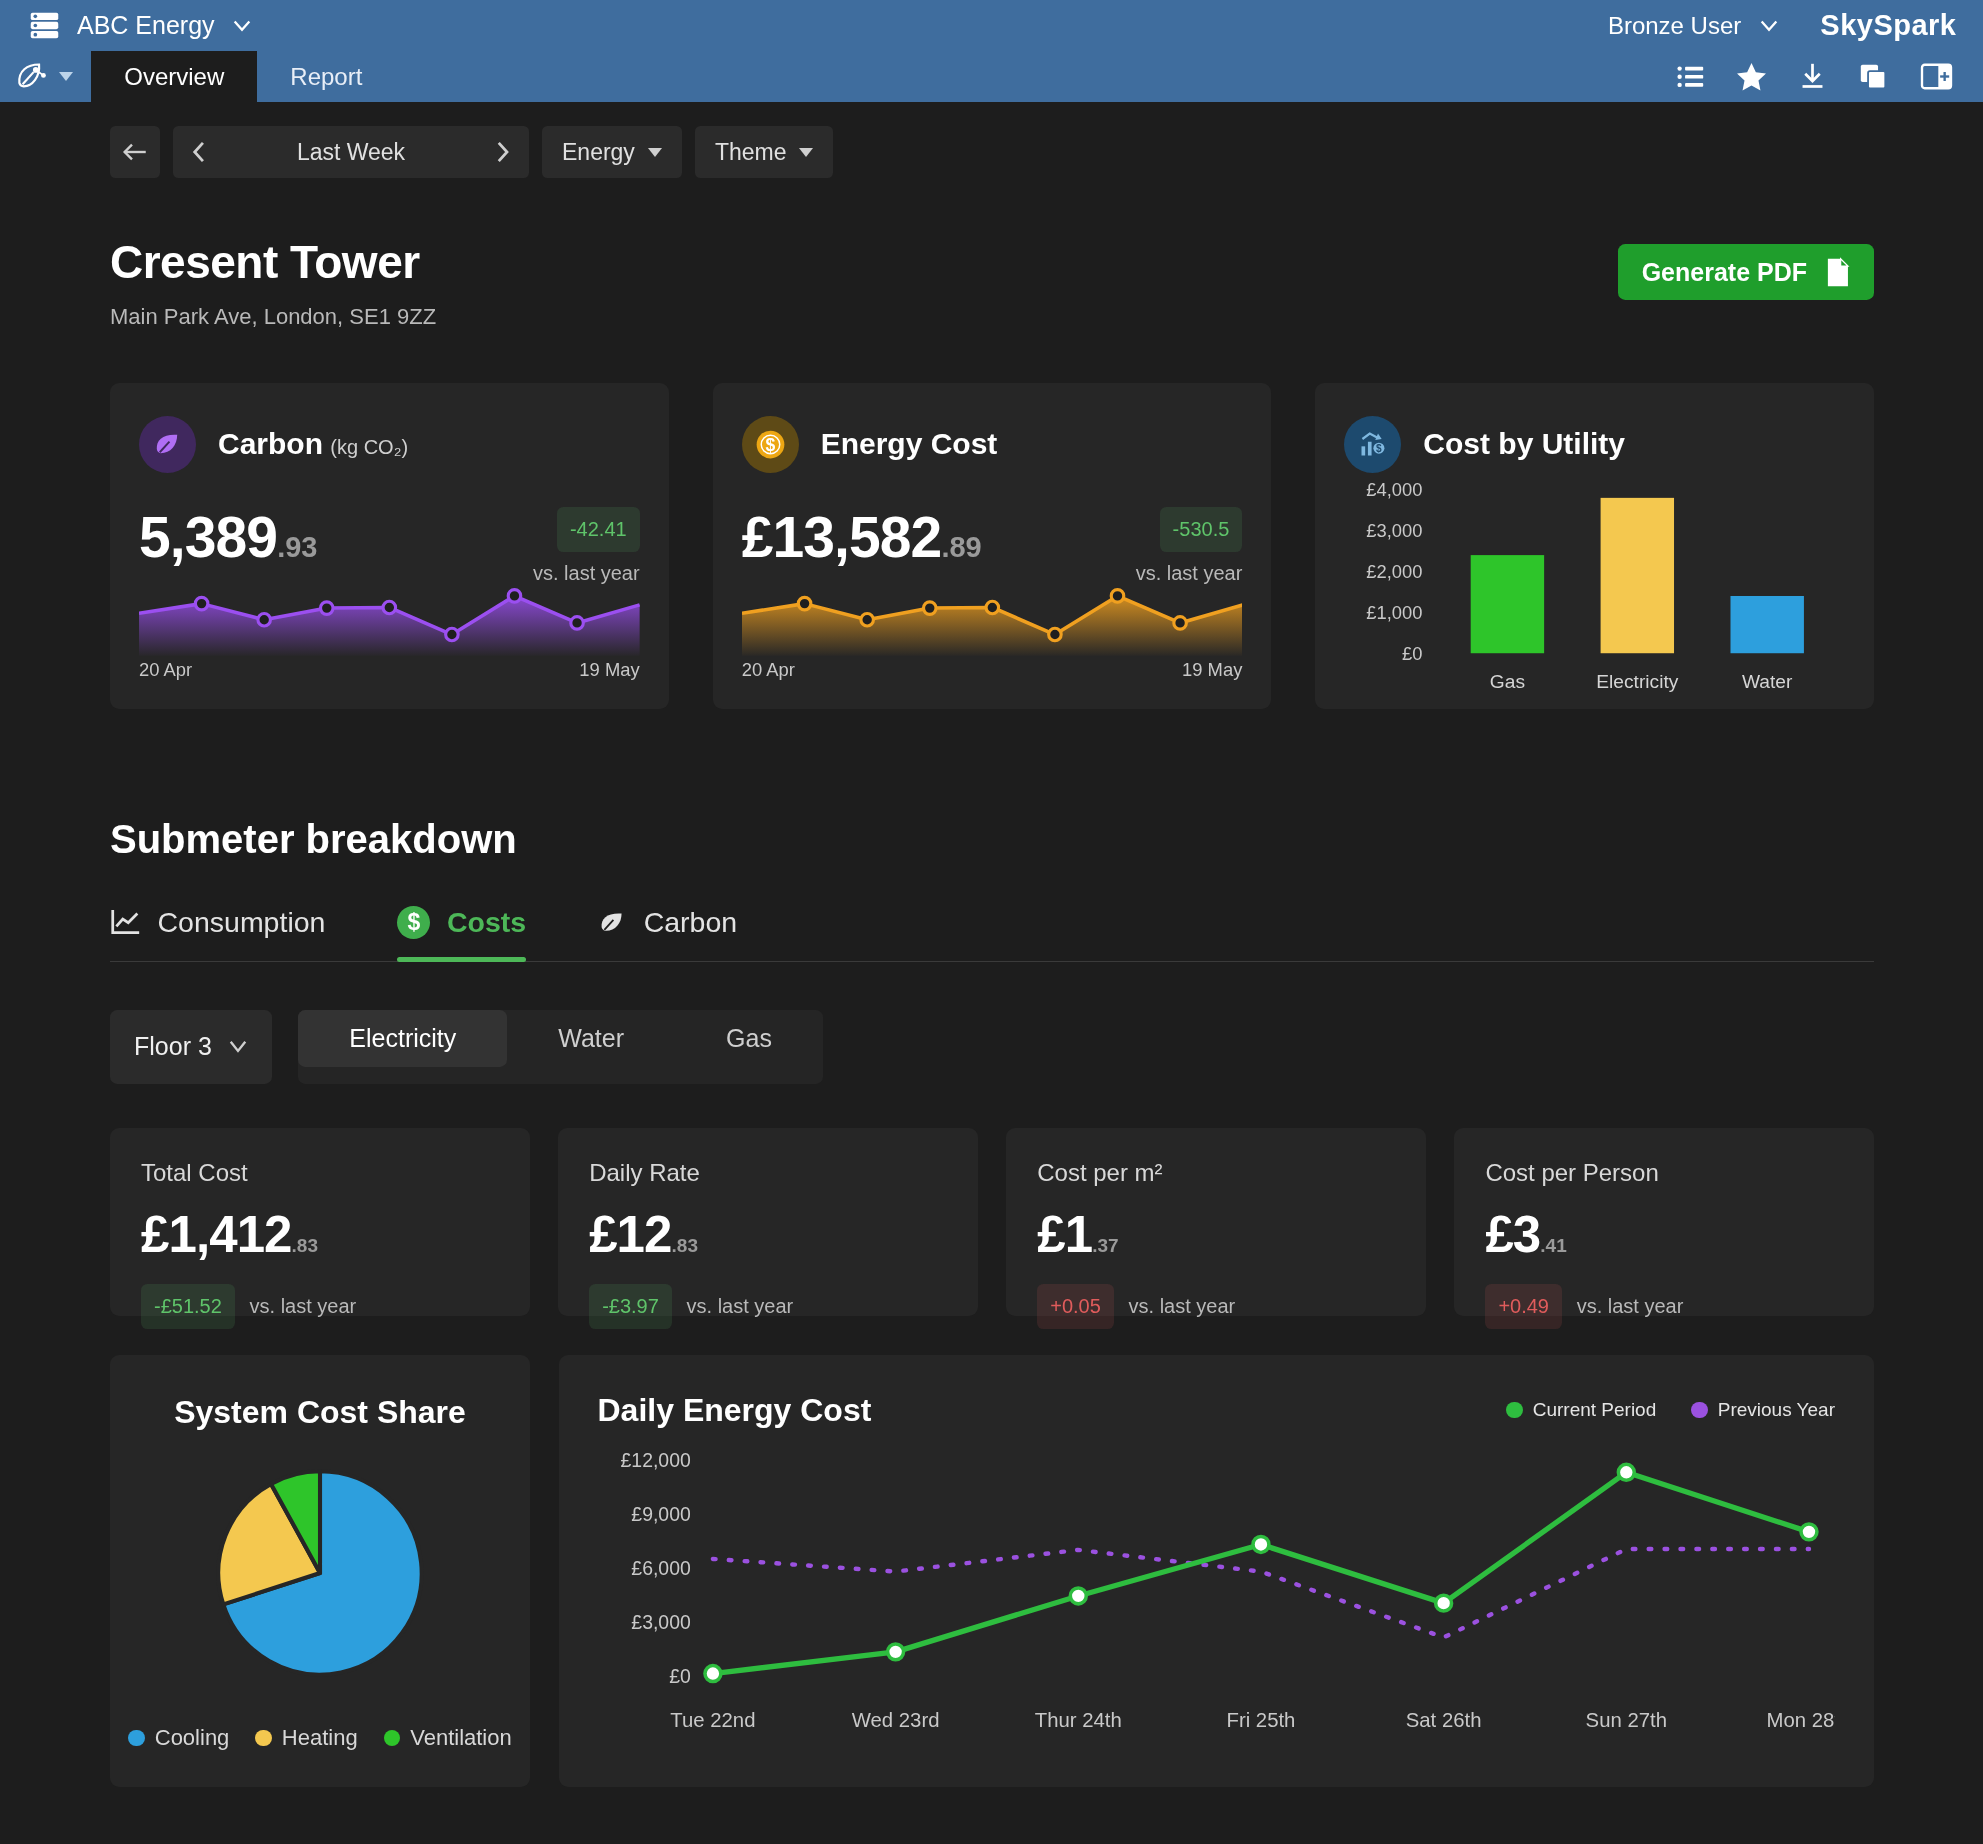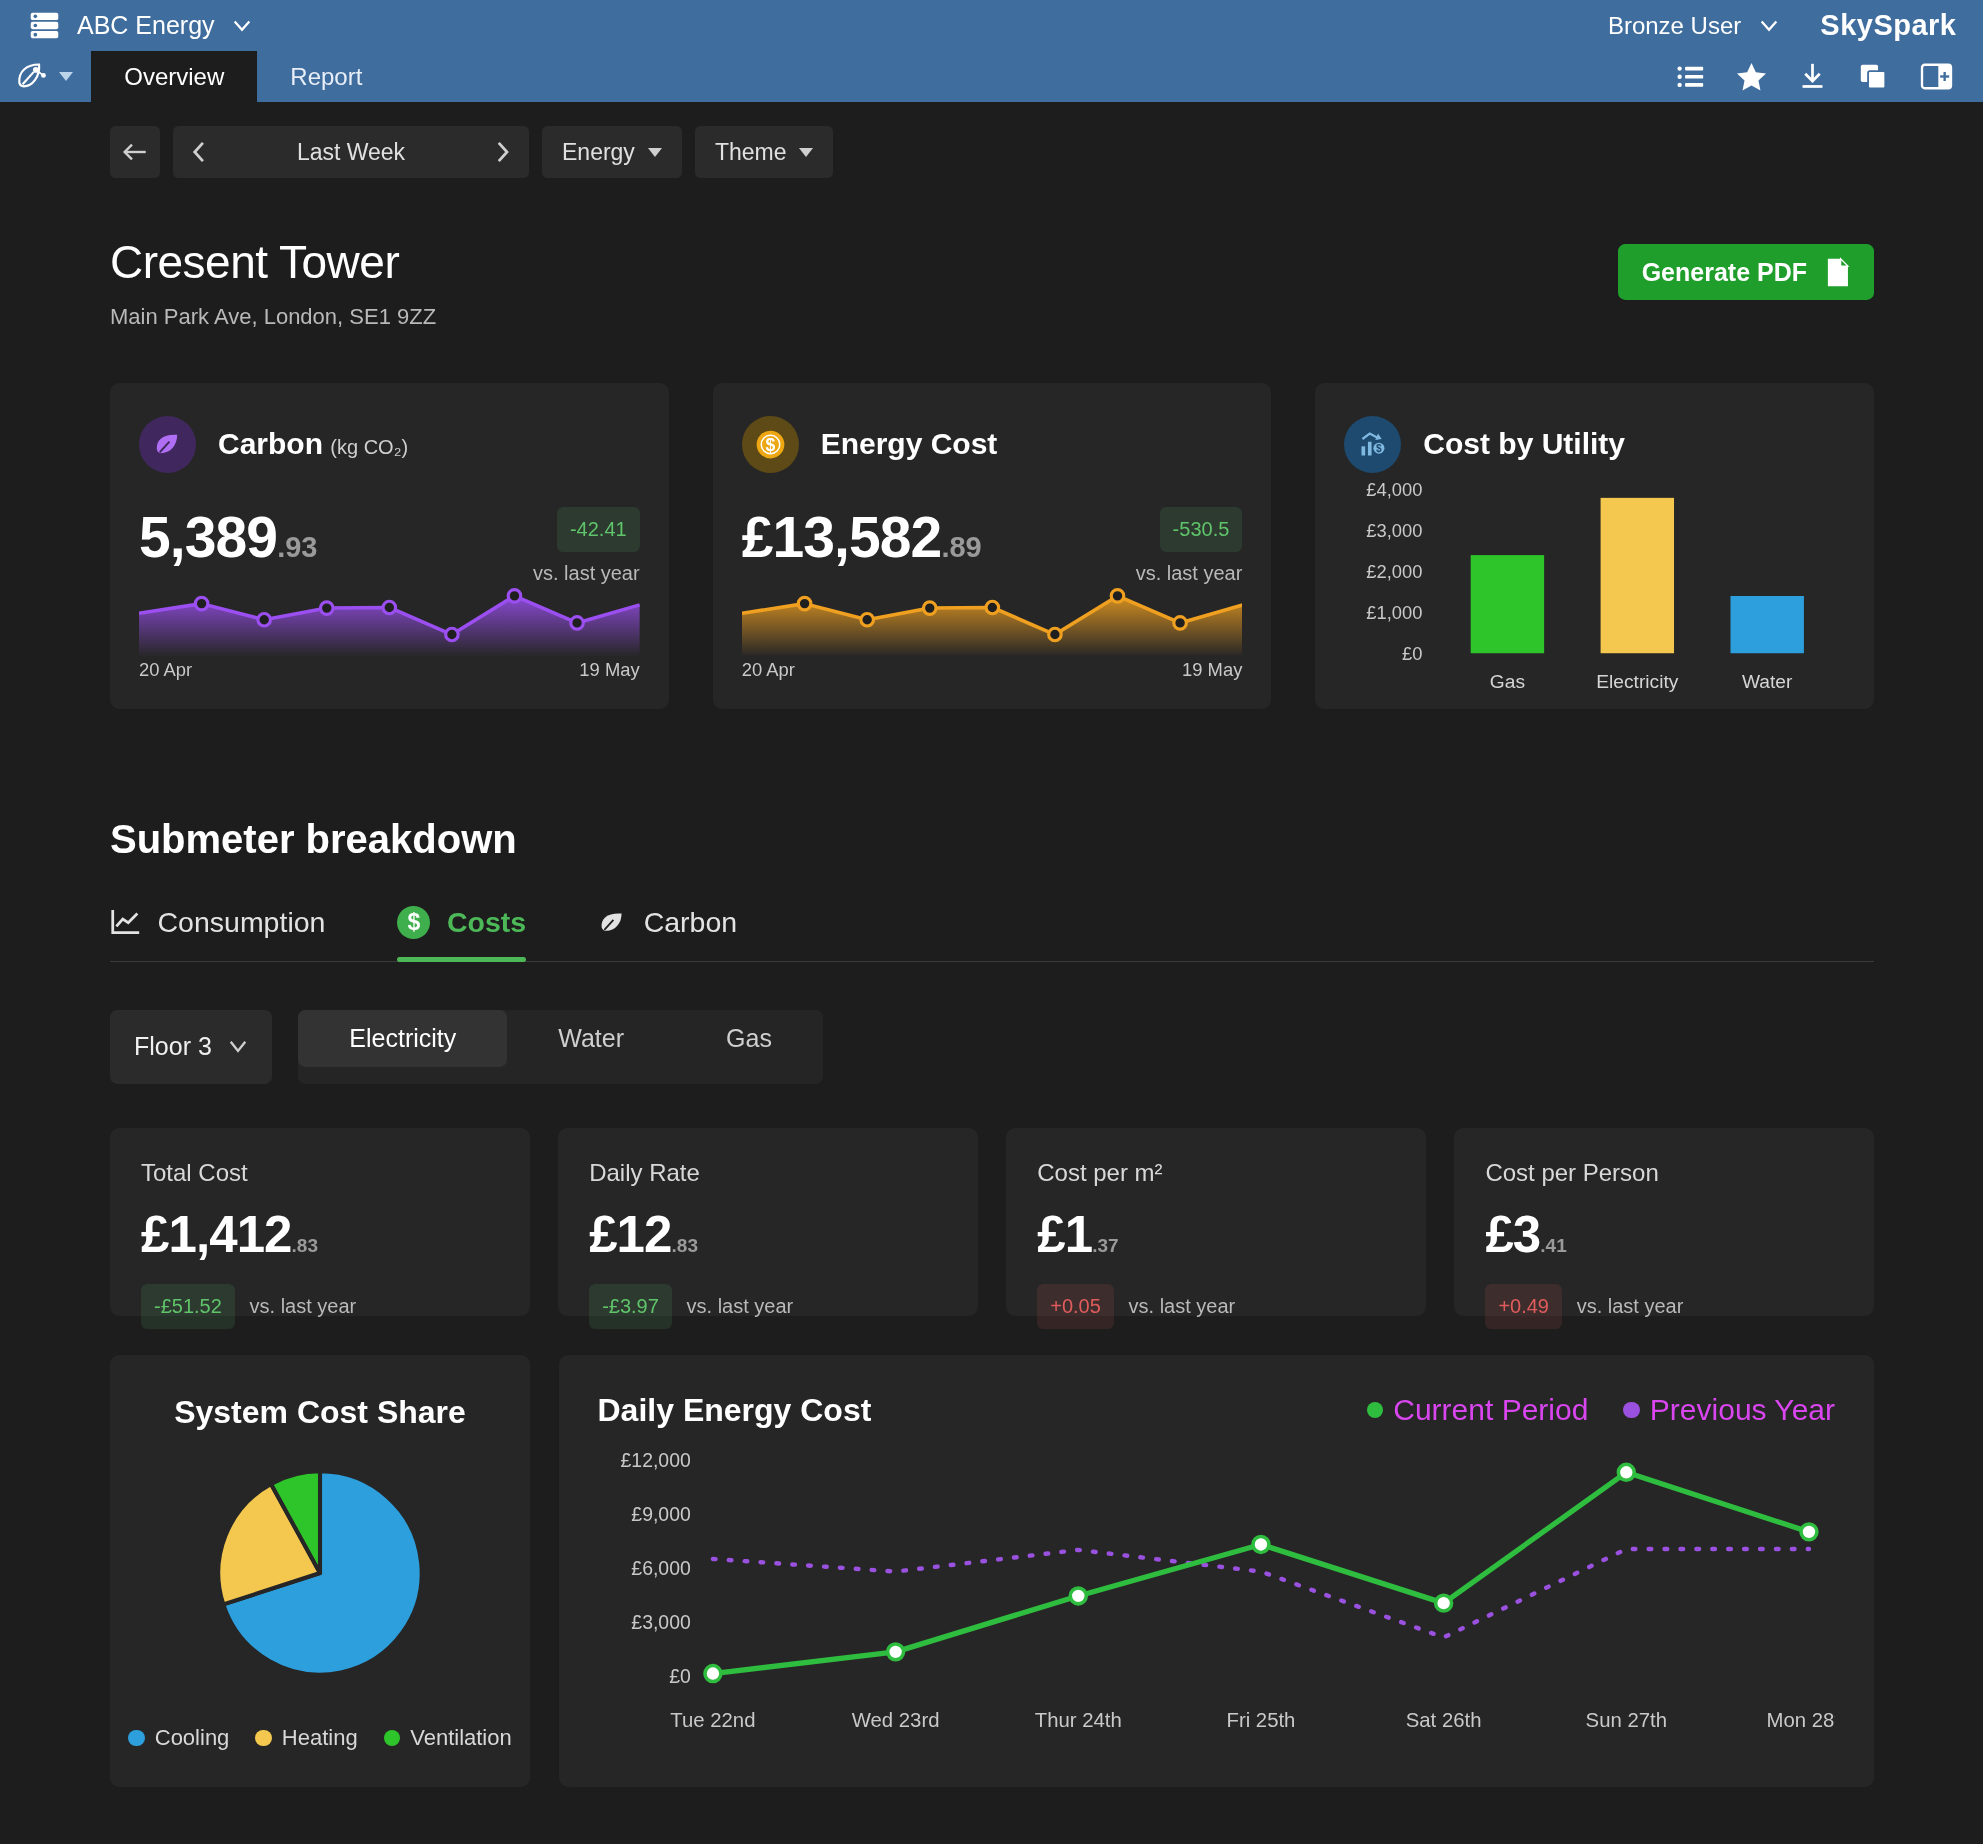"Cresent Tower" .page-title { font-weight: 400 -> 700 }
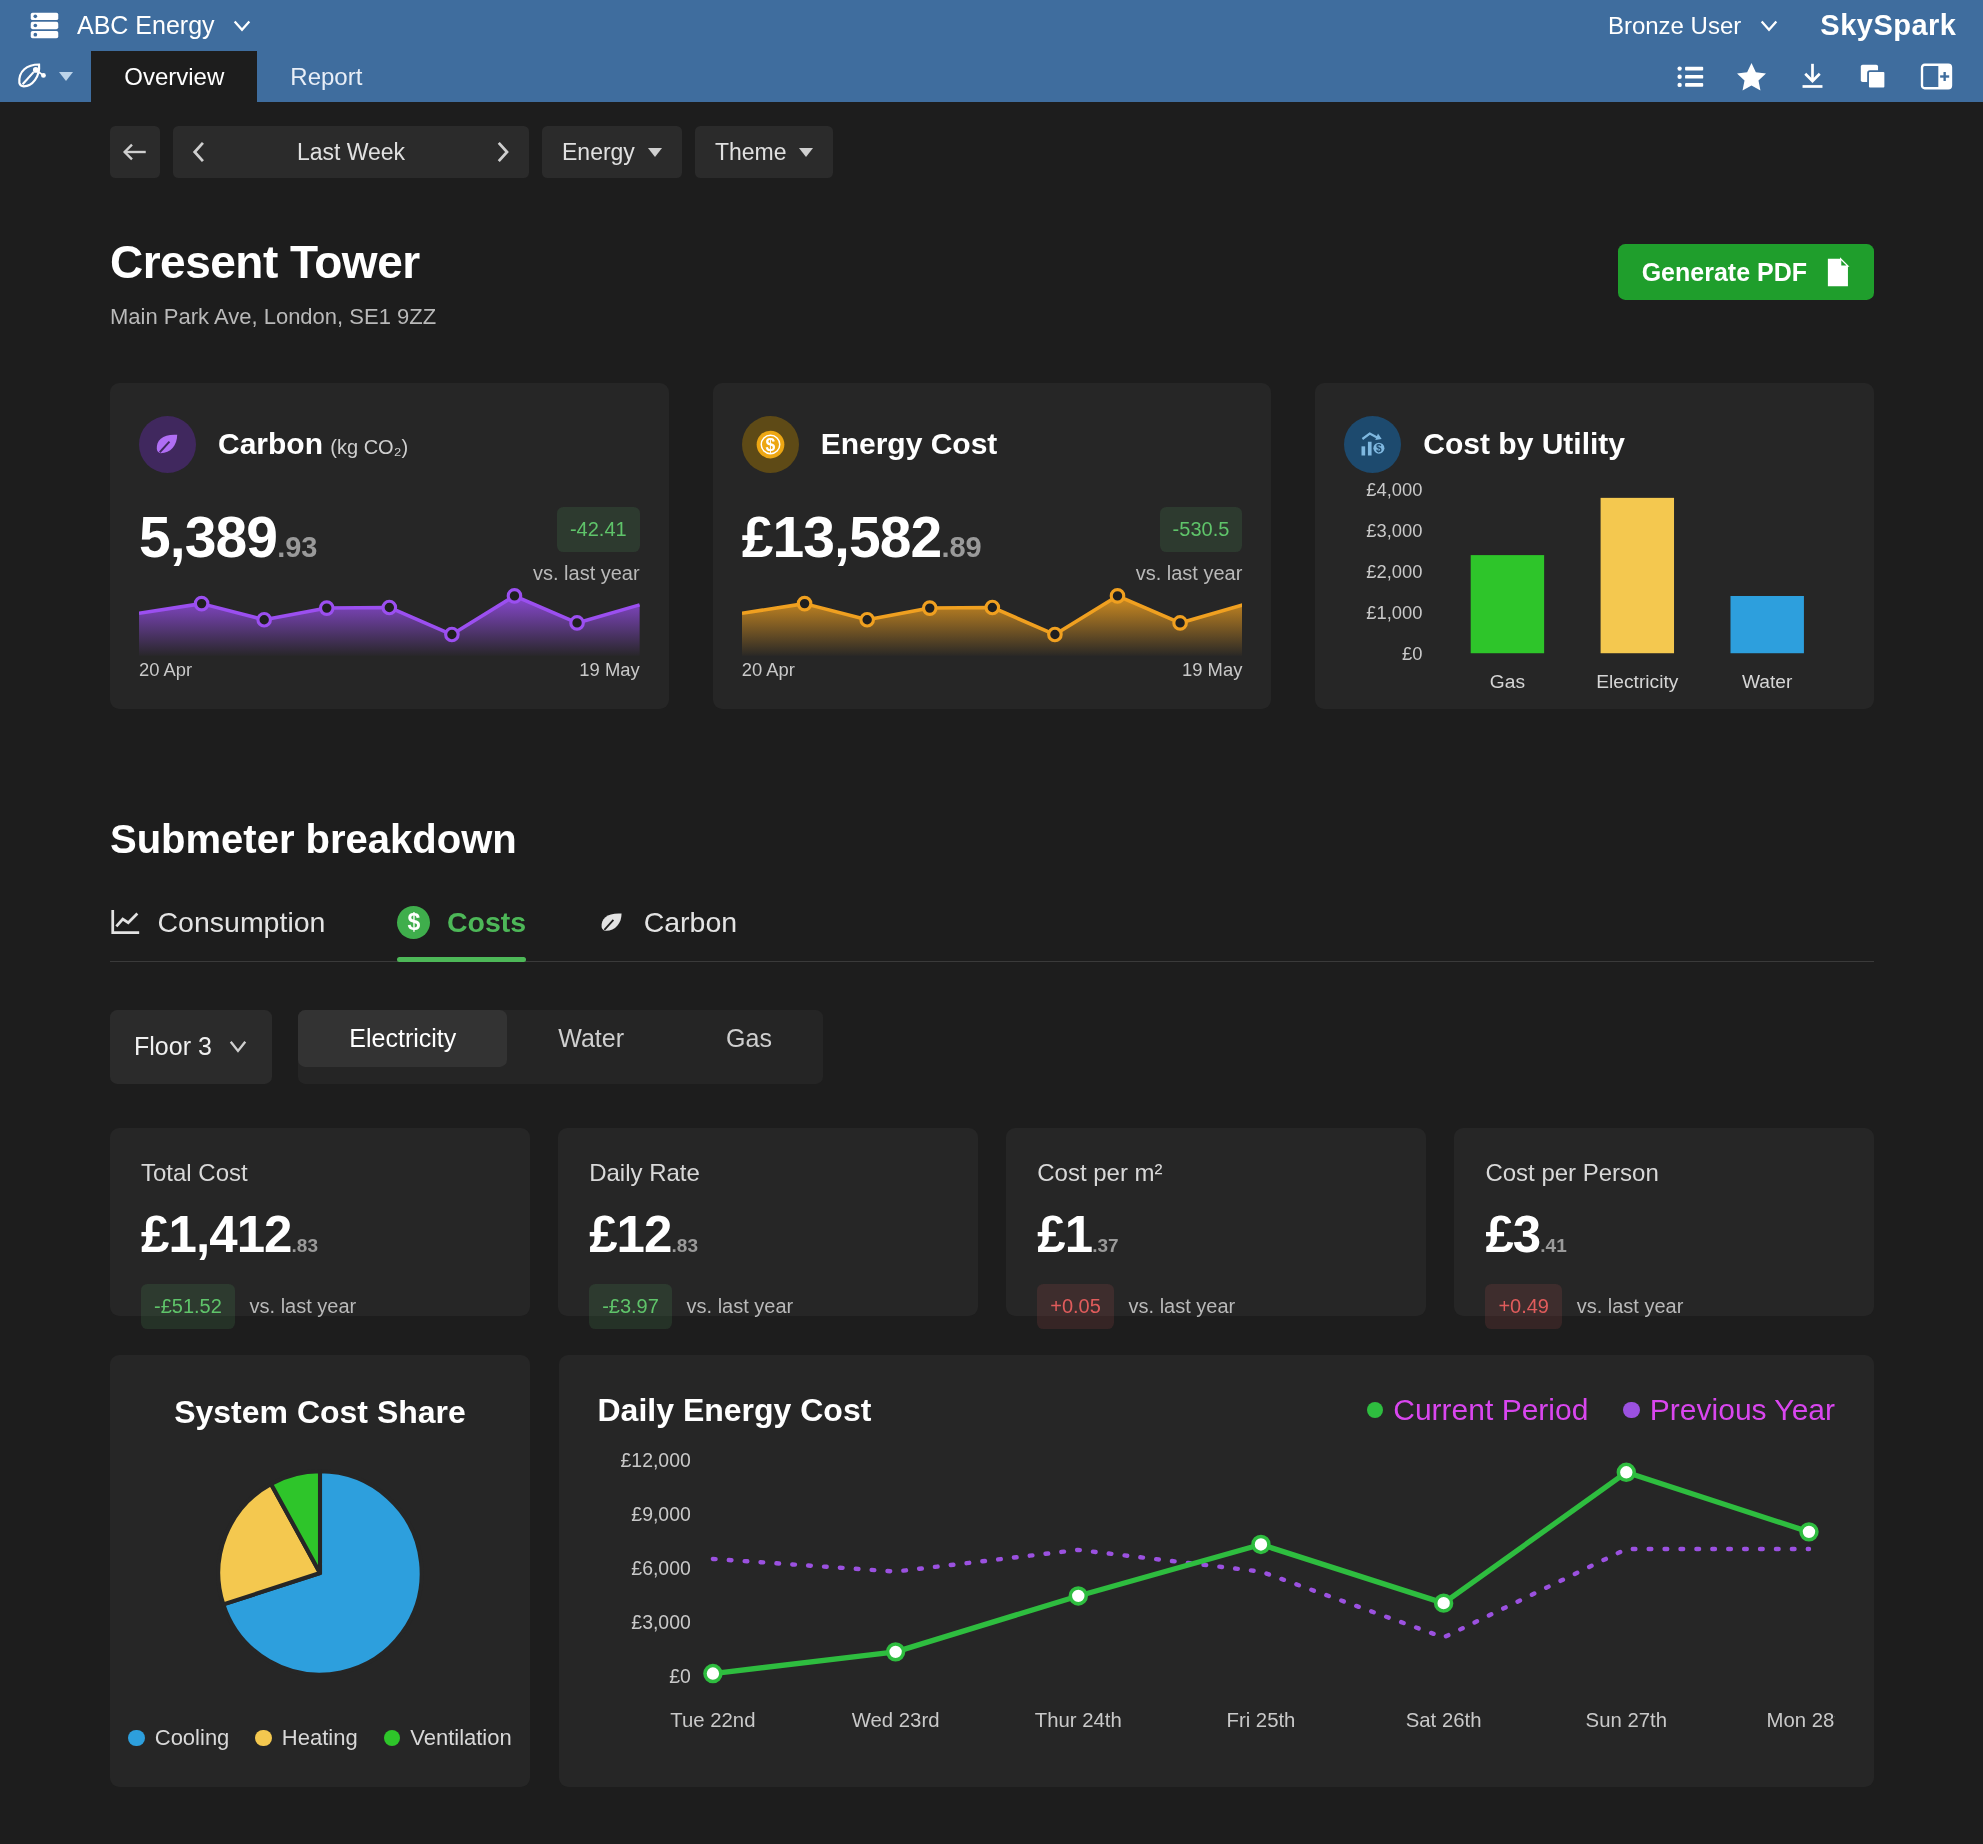"Current Period" .daily-legend { color: #d946ef -> #e5e5e5; font-size: 30px -> 19px }
